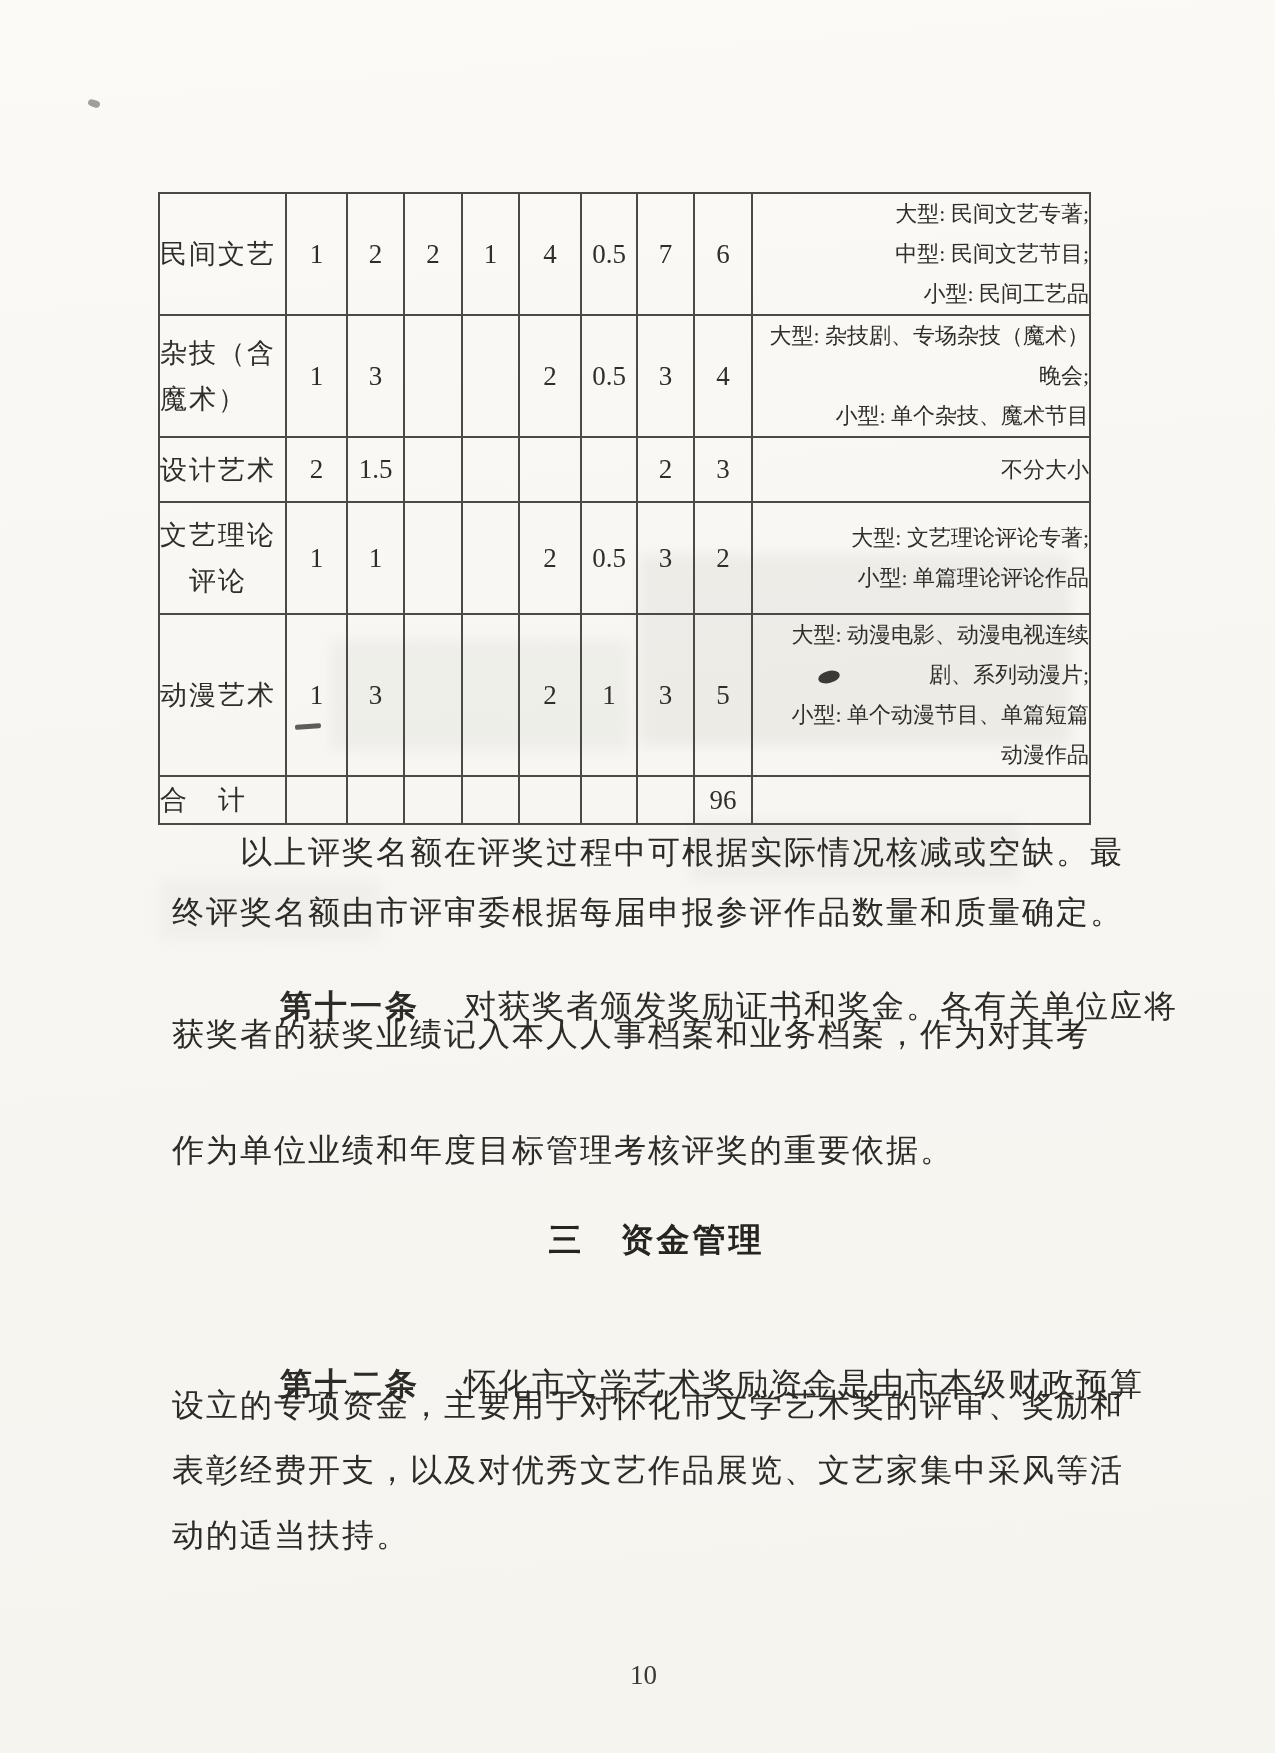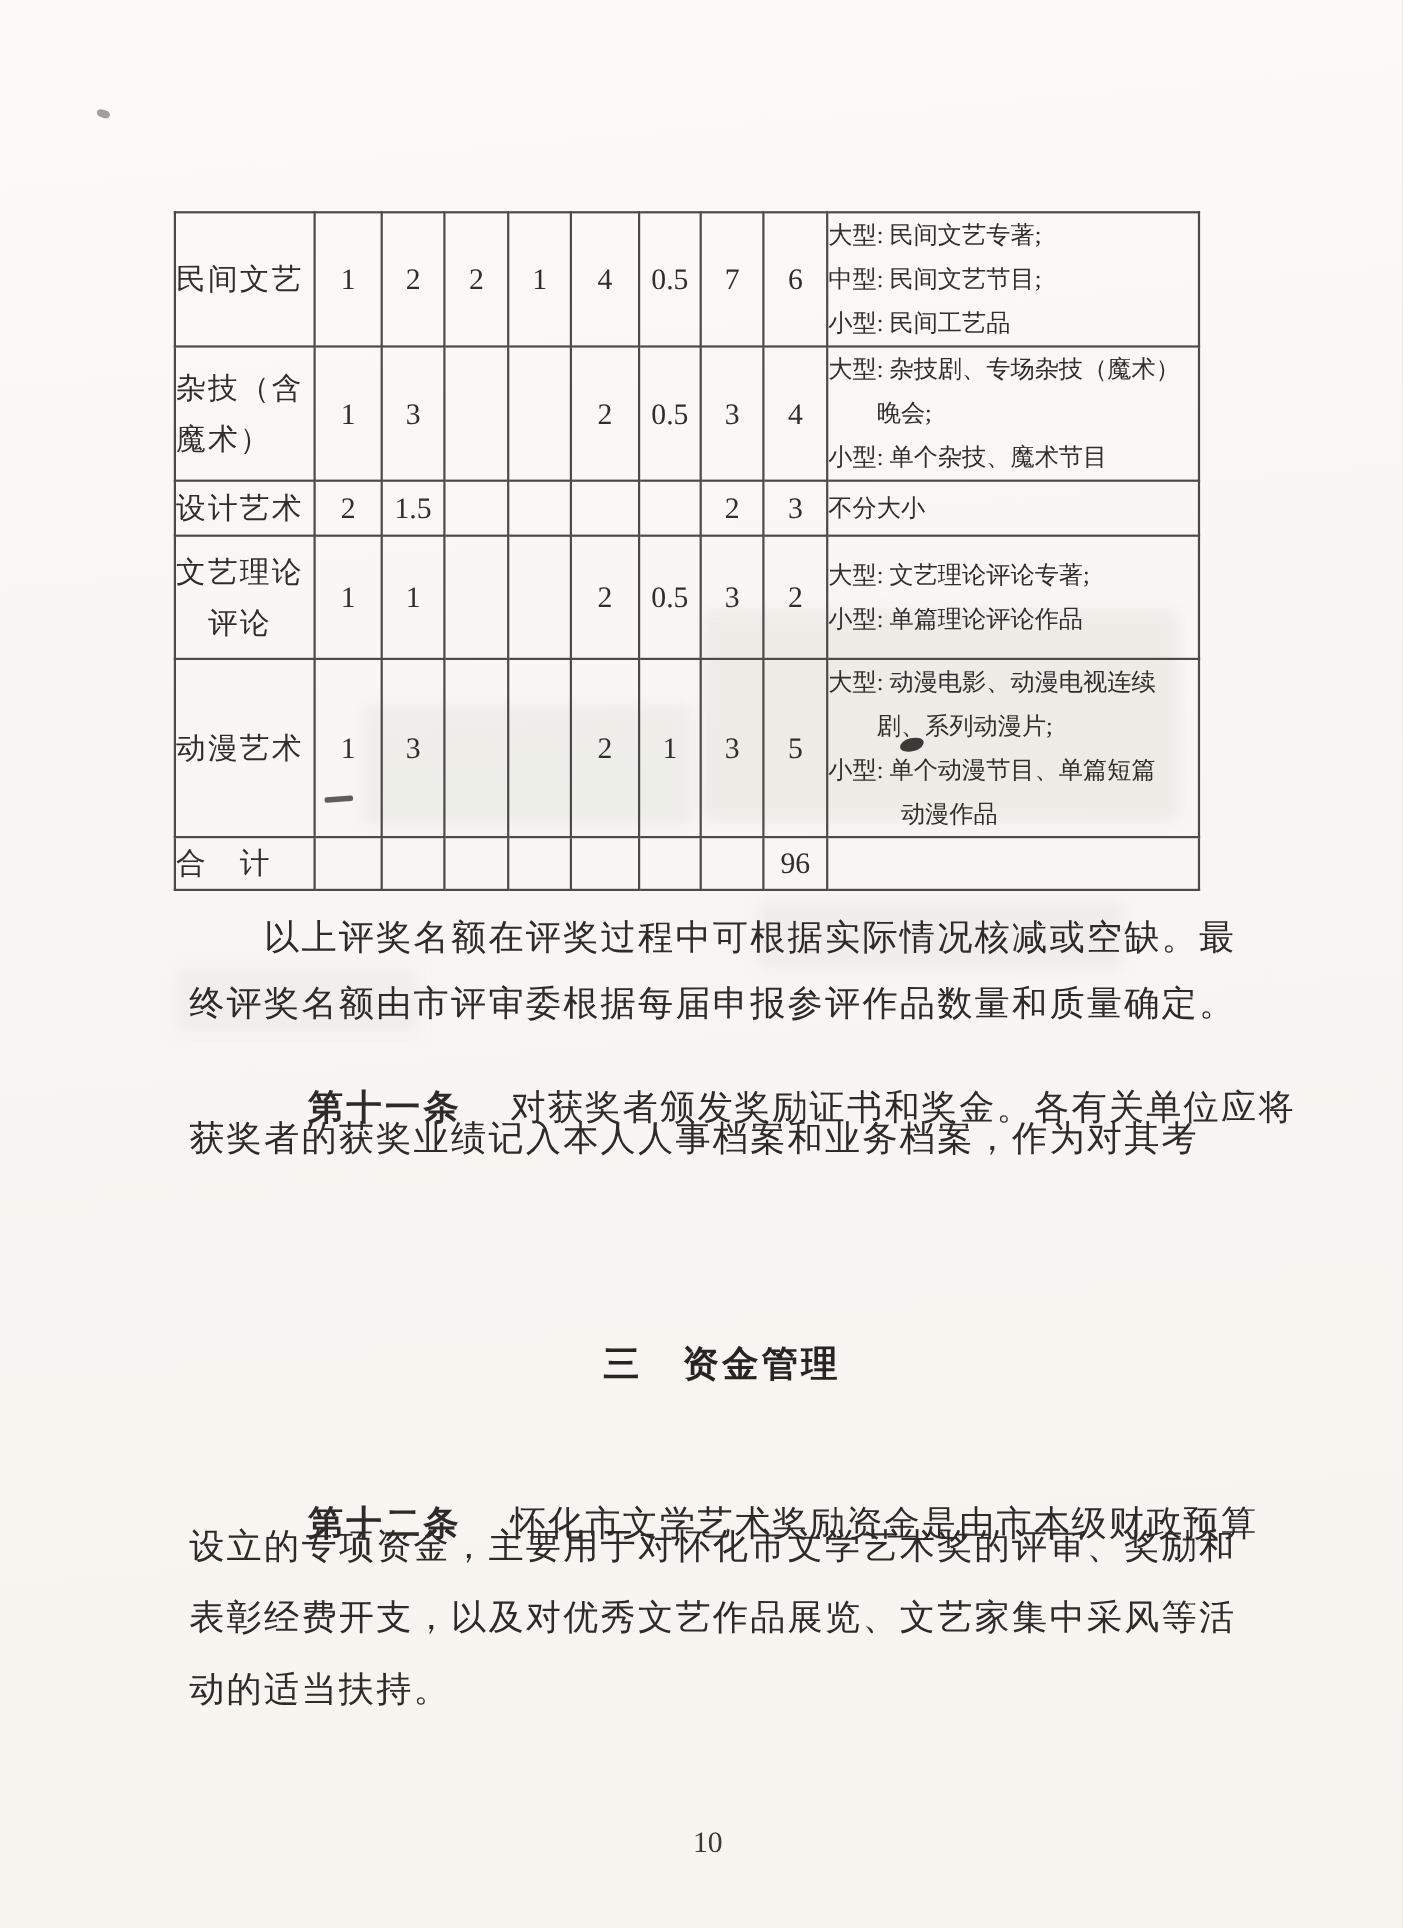"大型: 民间文艺专著;" td.desc { text-align: none -> right }
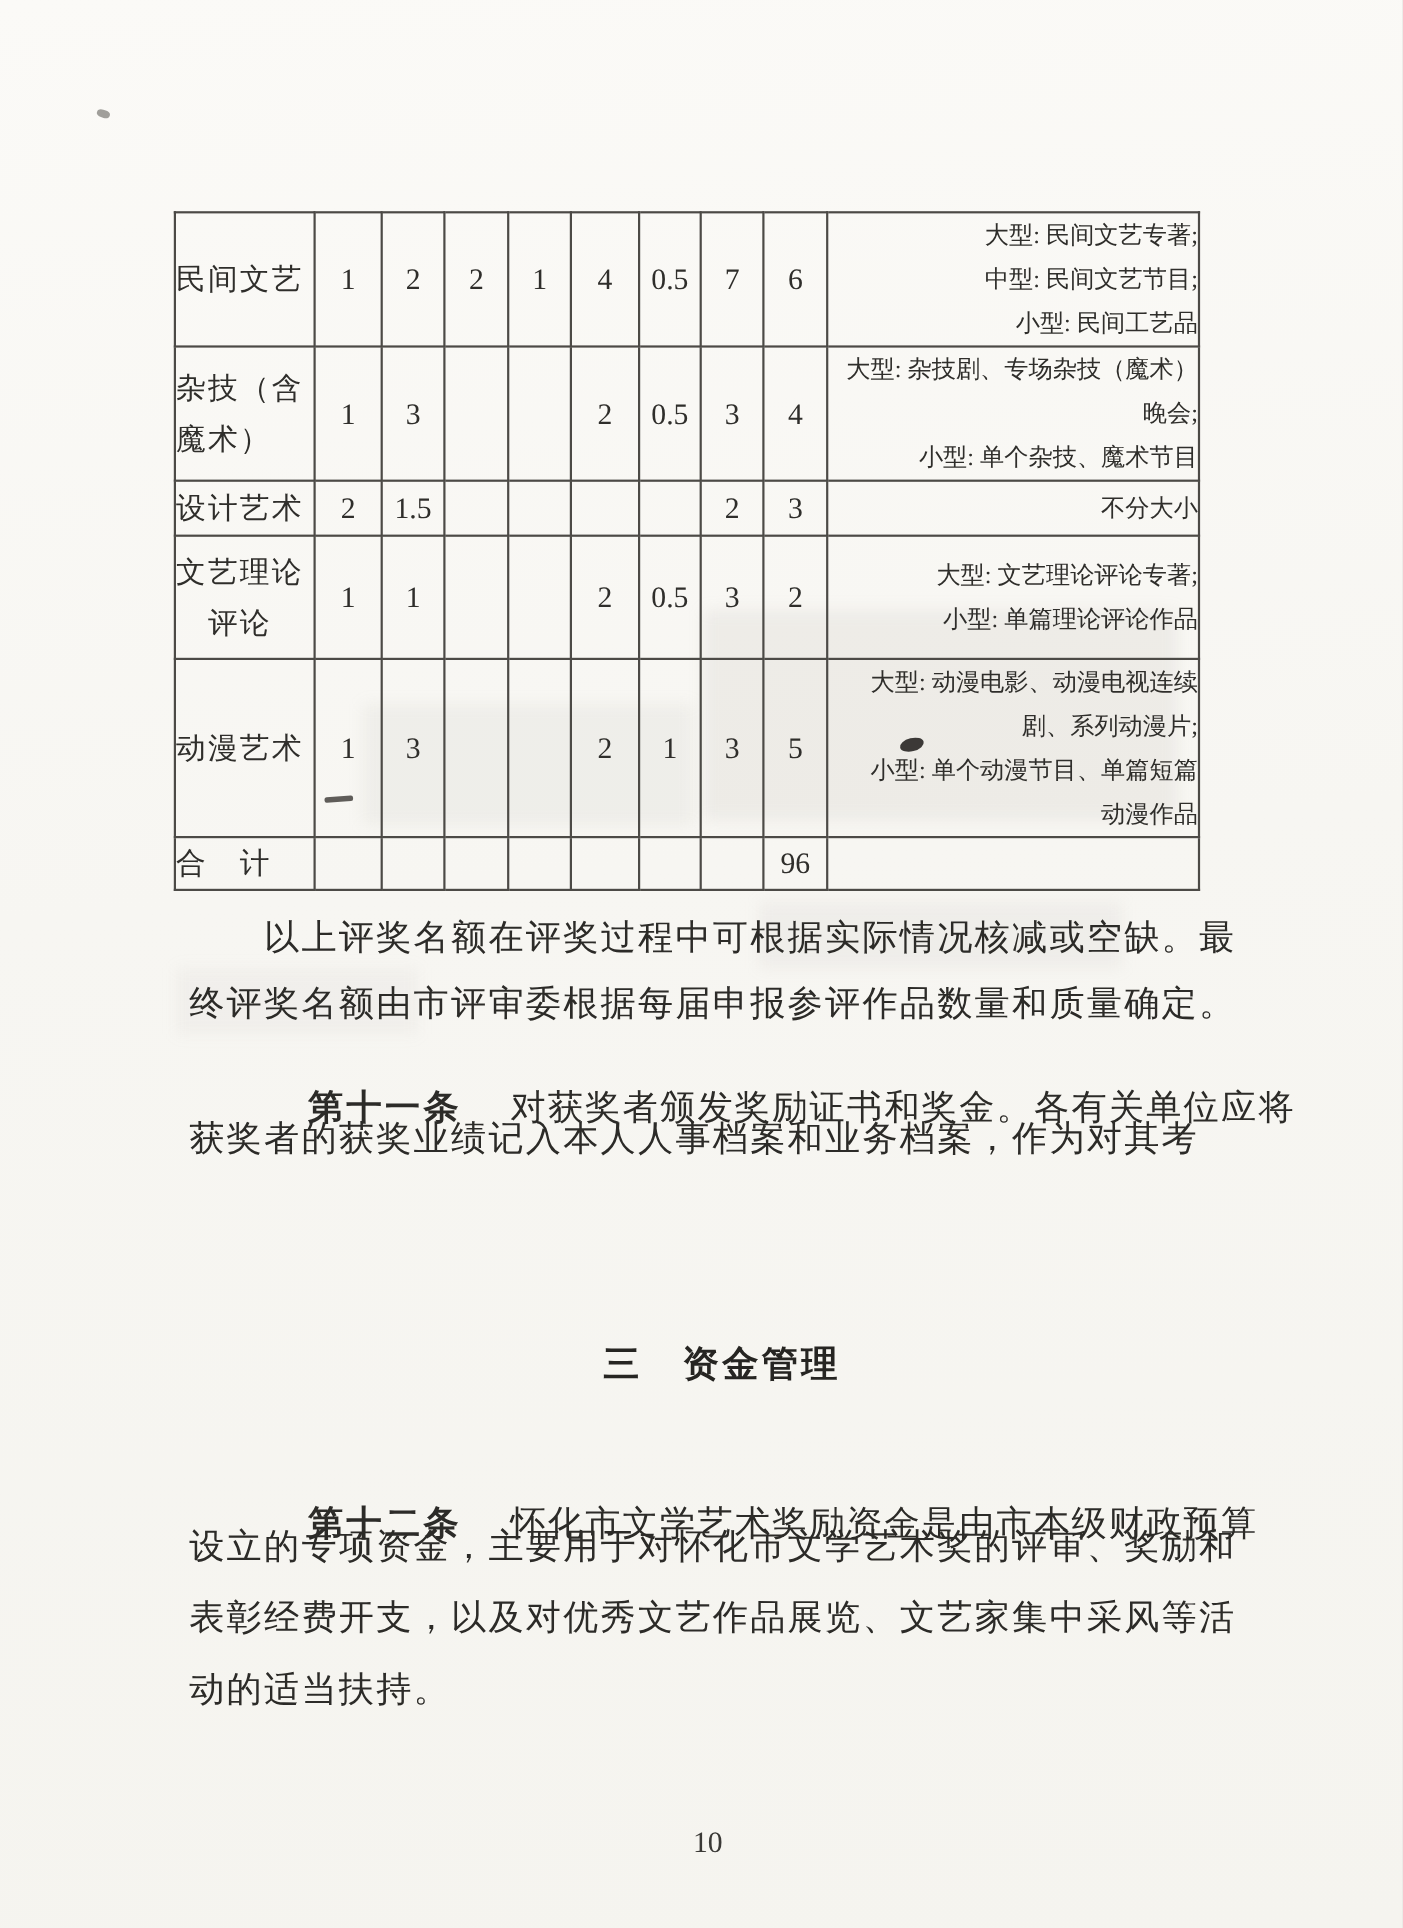"设计艺术" tr.r2 { height: 50px -> 65px }
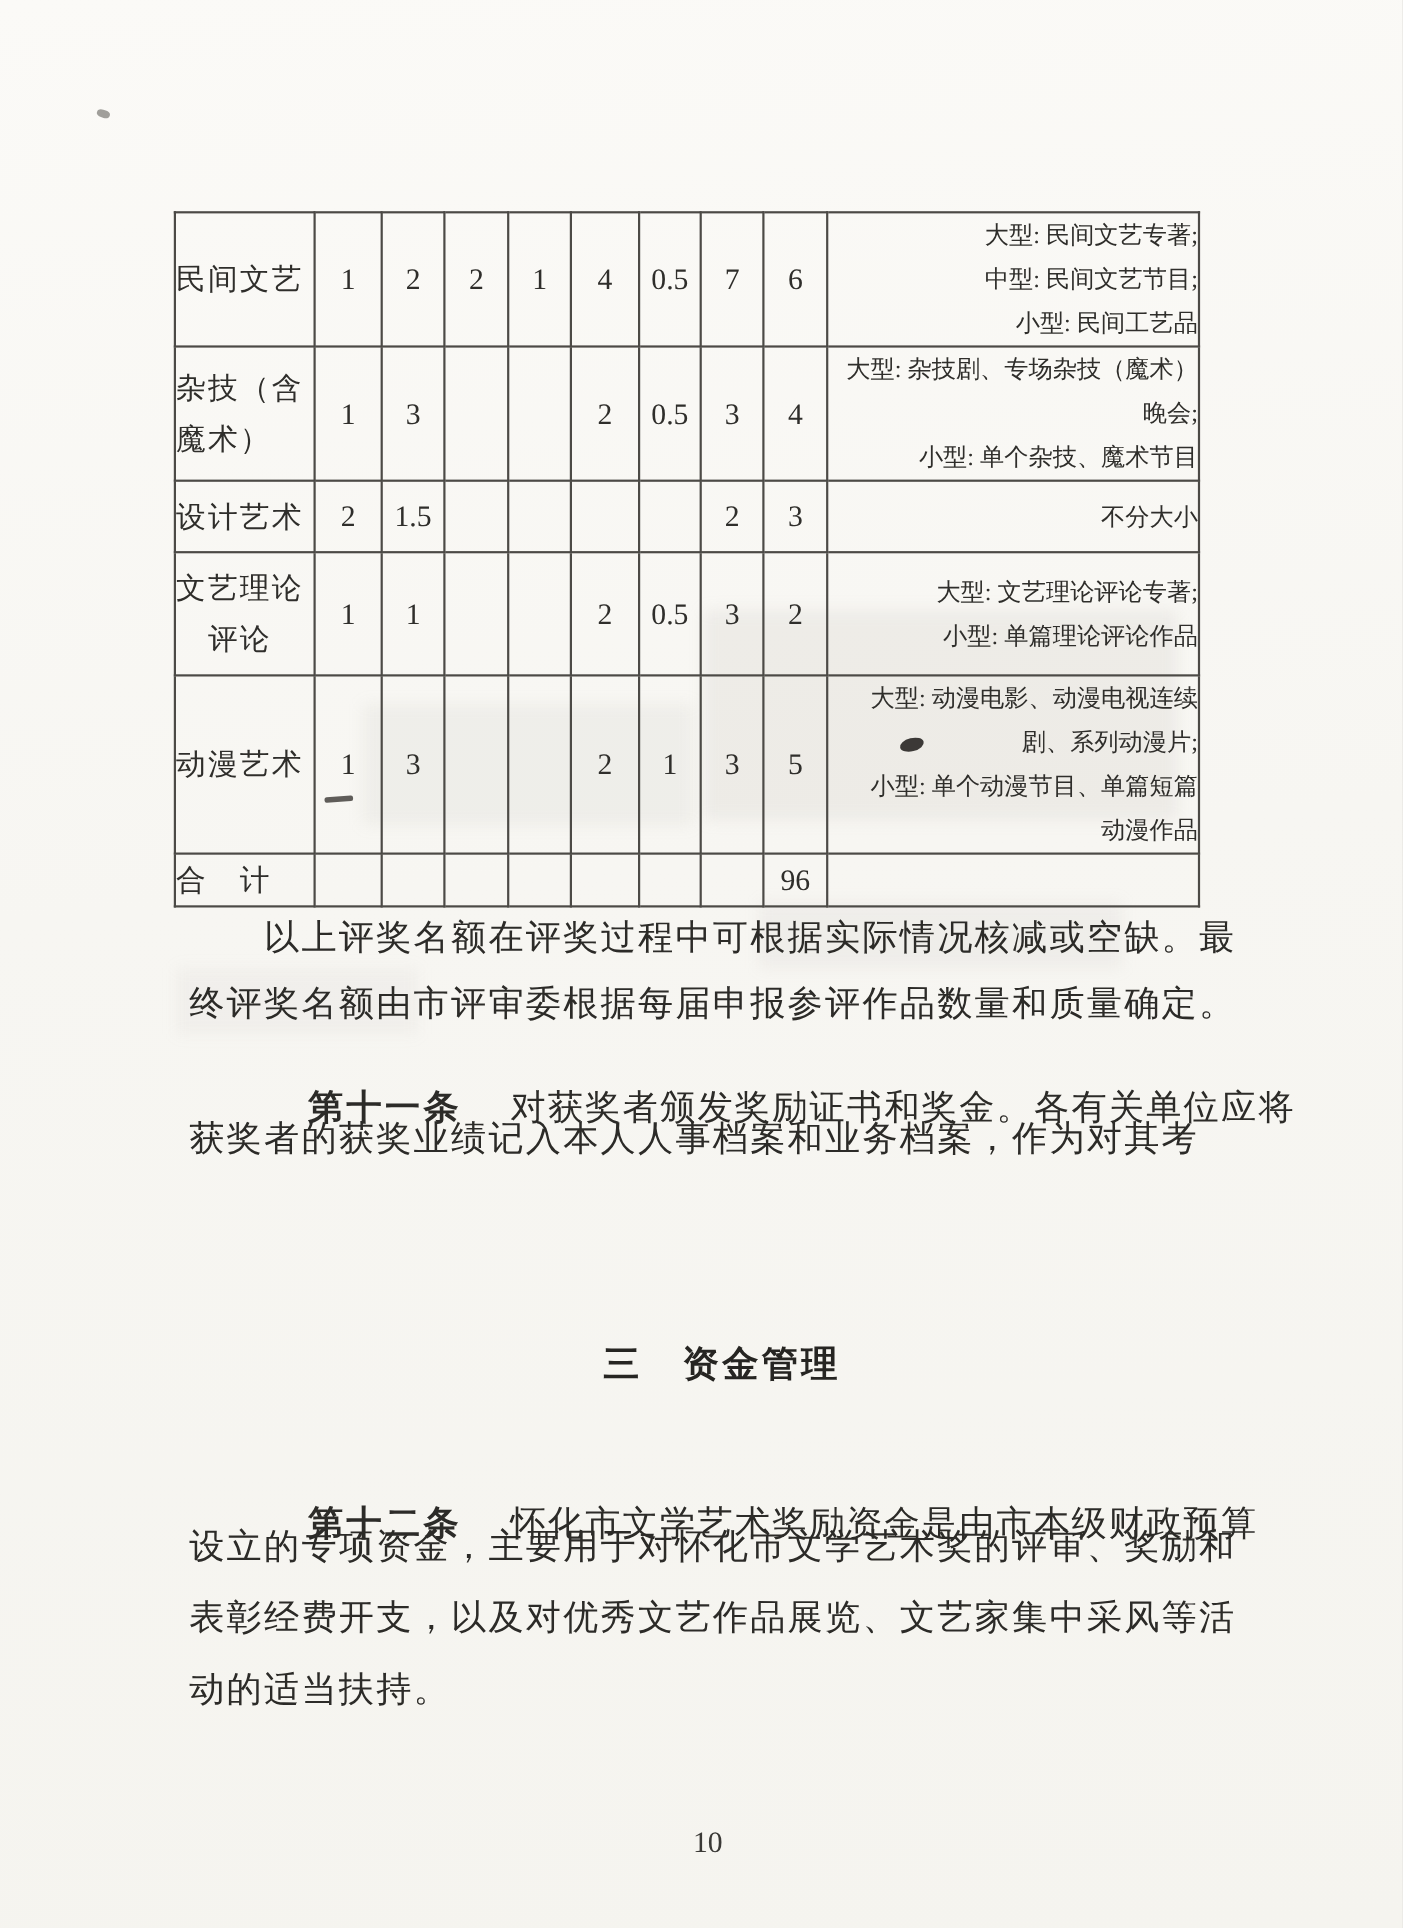"作为单位业绩和年度目标管理考核评奖的重要依据。" div.bline { html: none -> <div>作为单位业绩和年度目标管理考核评奖的重要依据。</div> }
